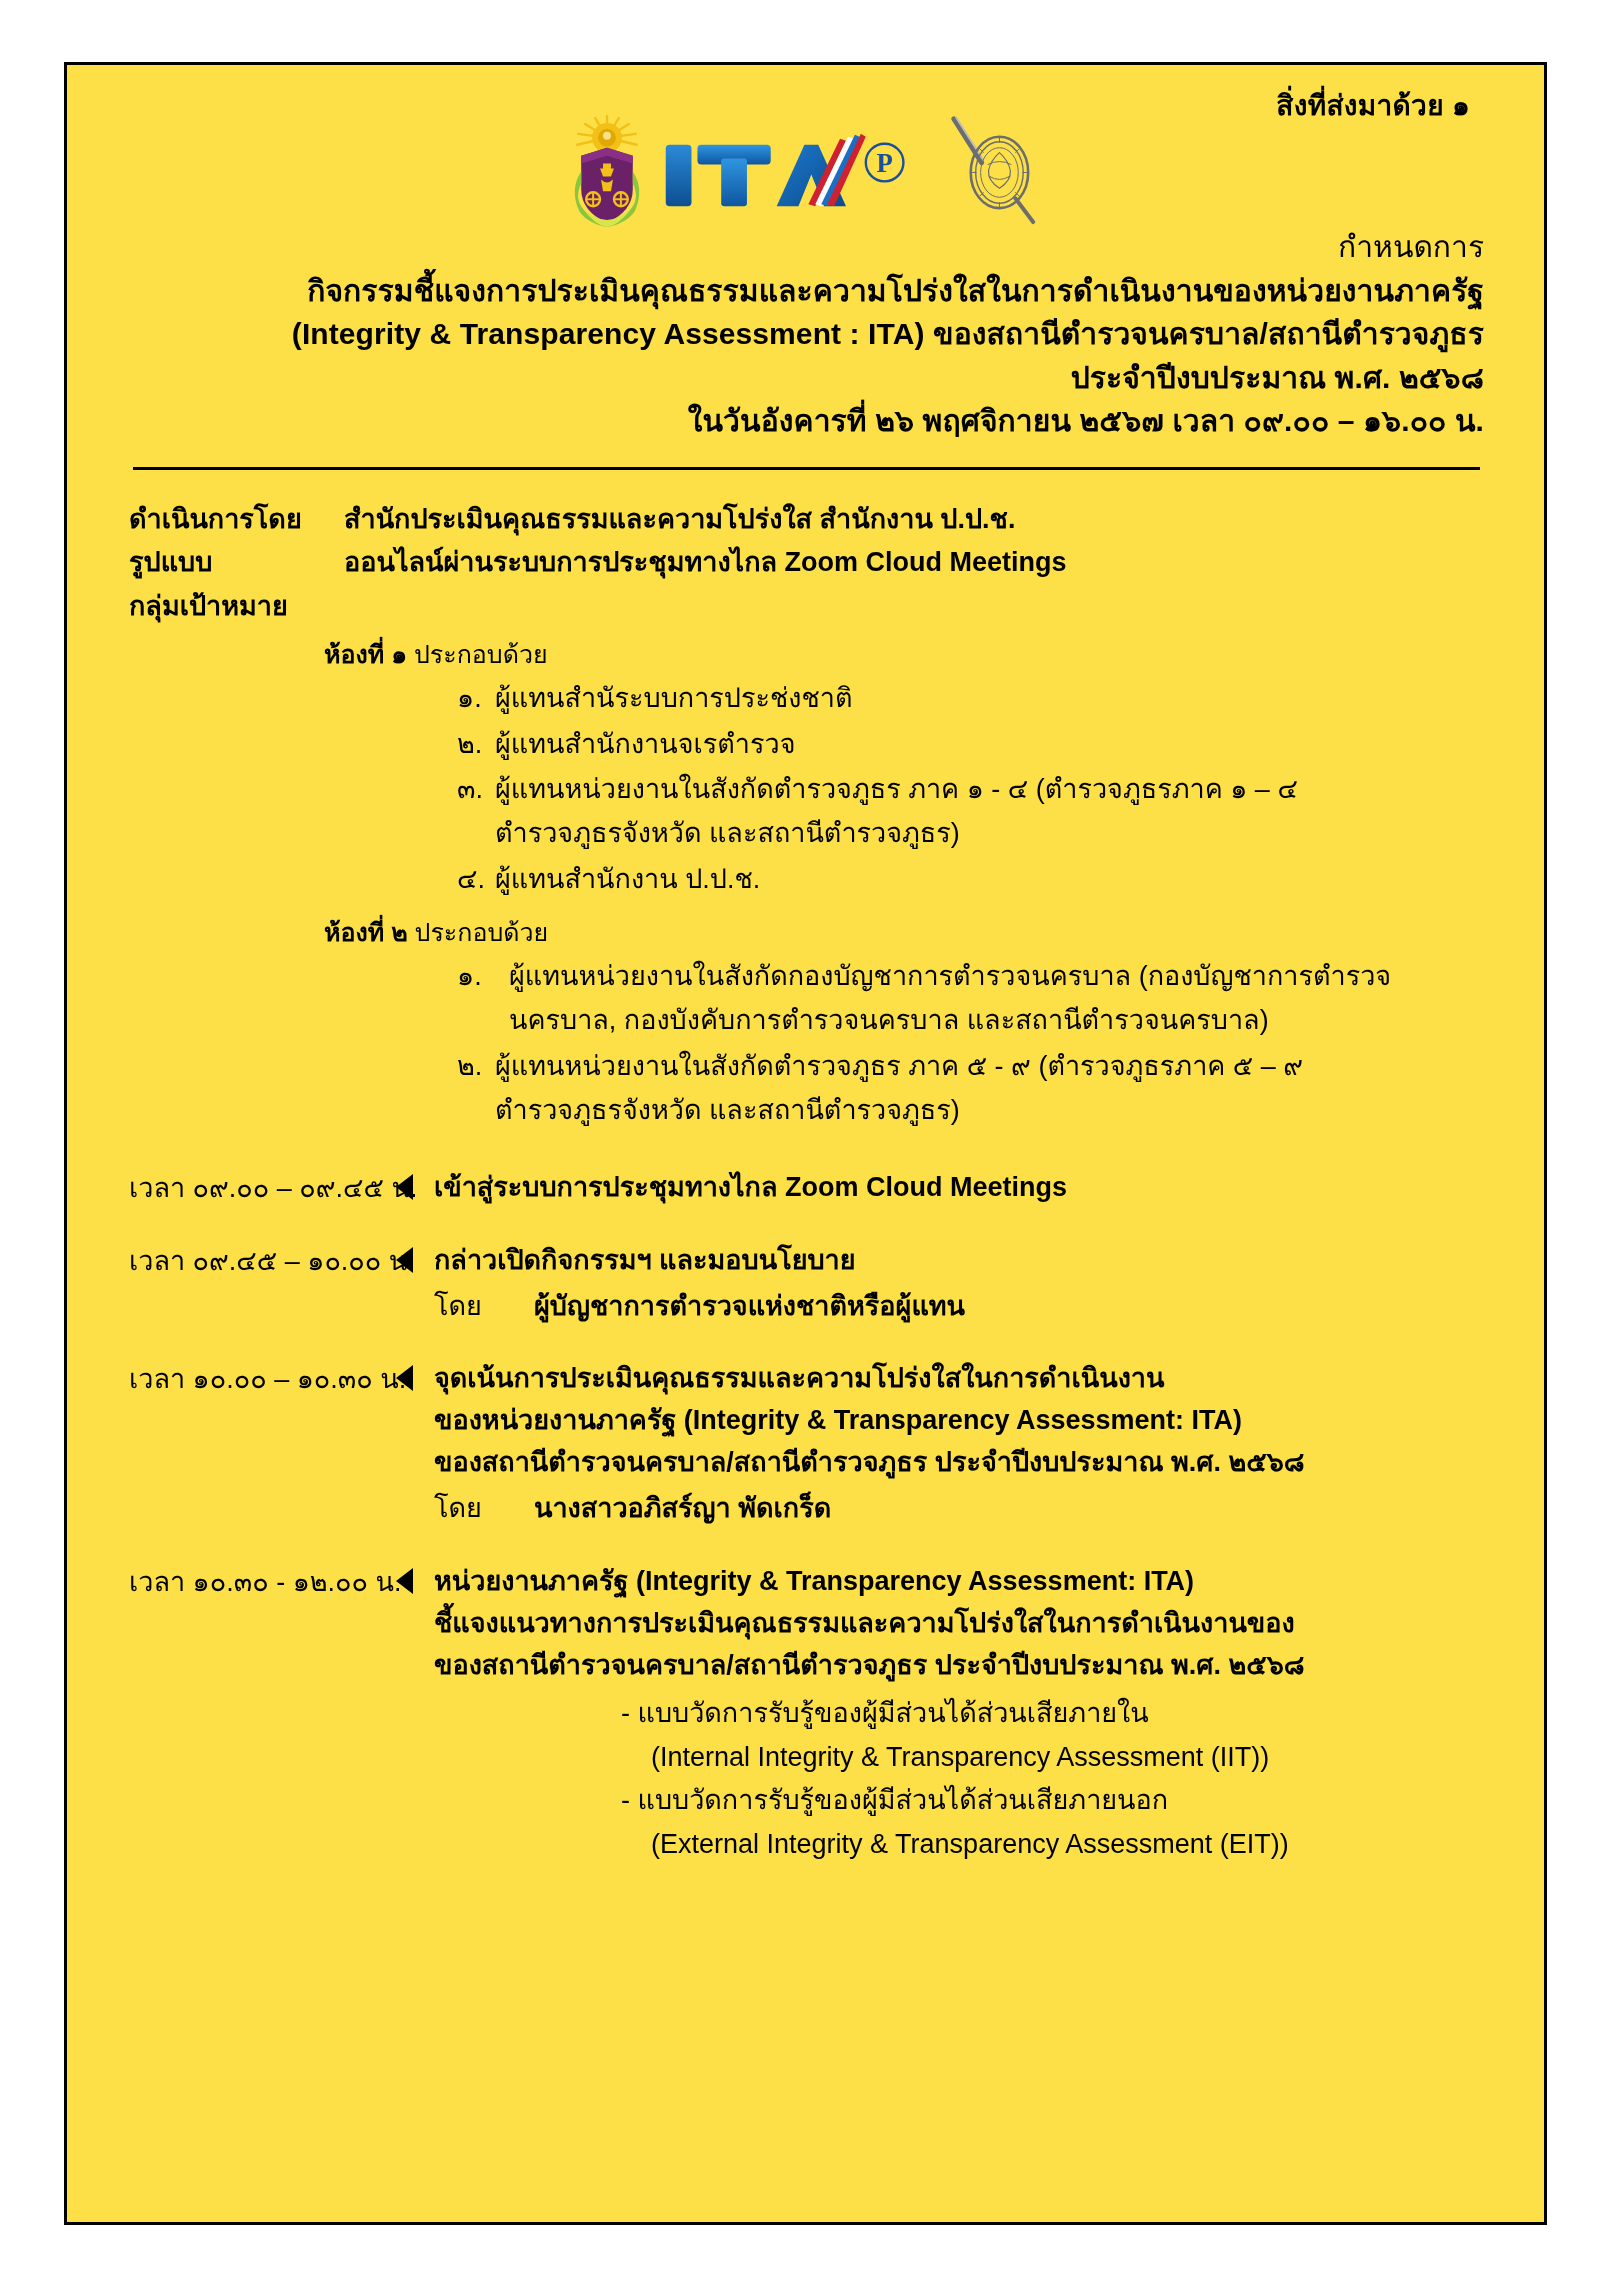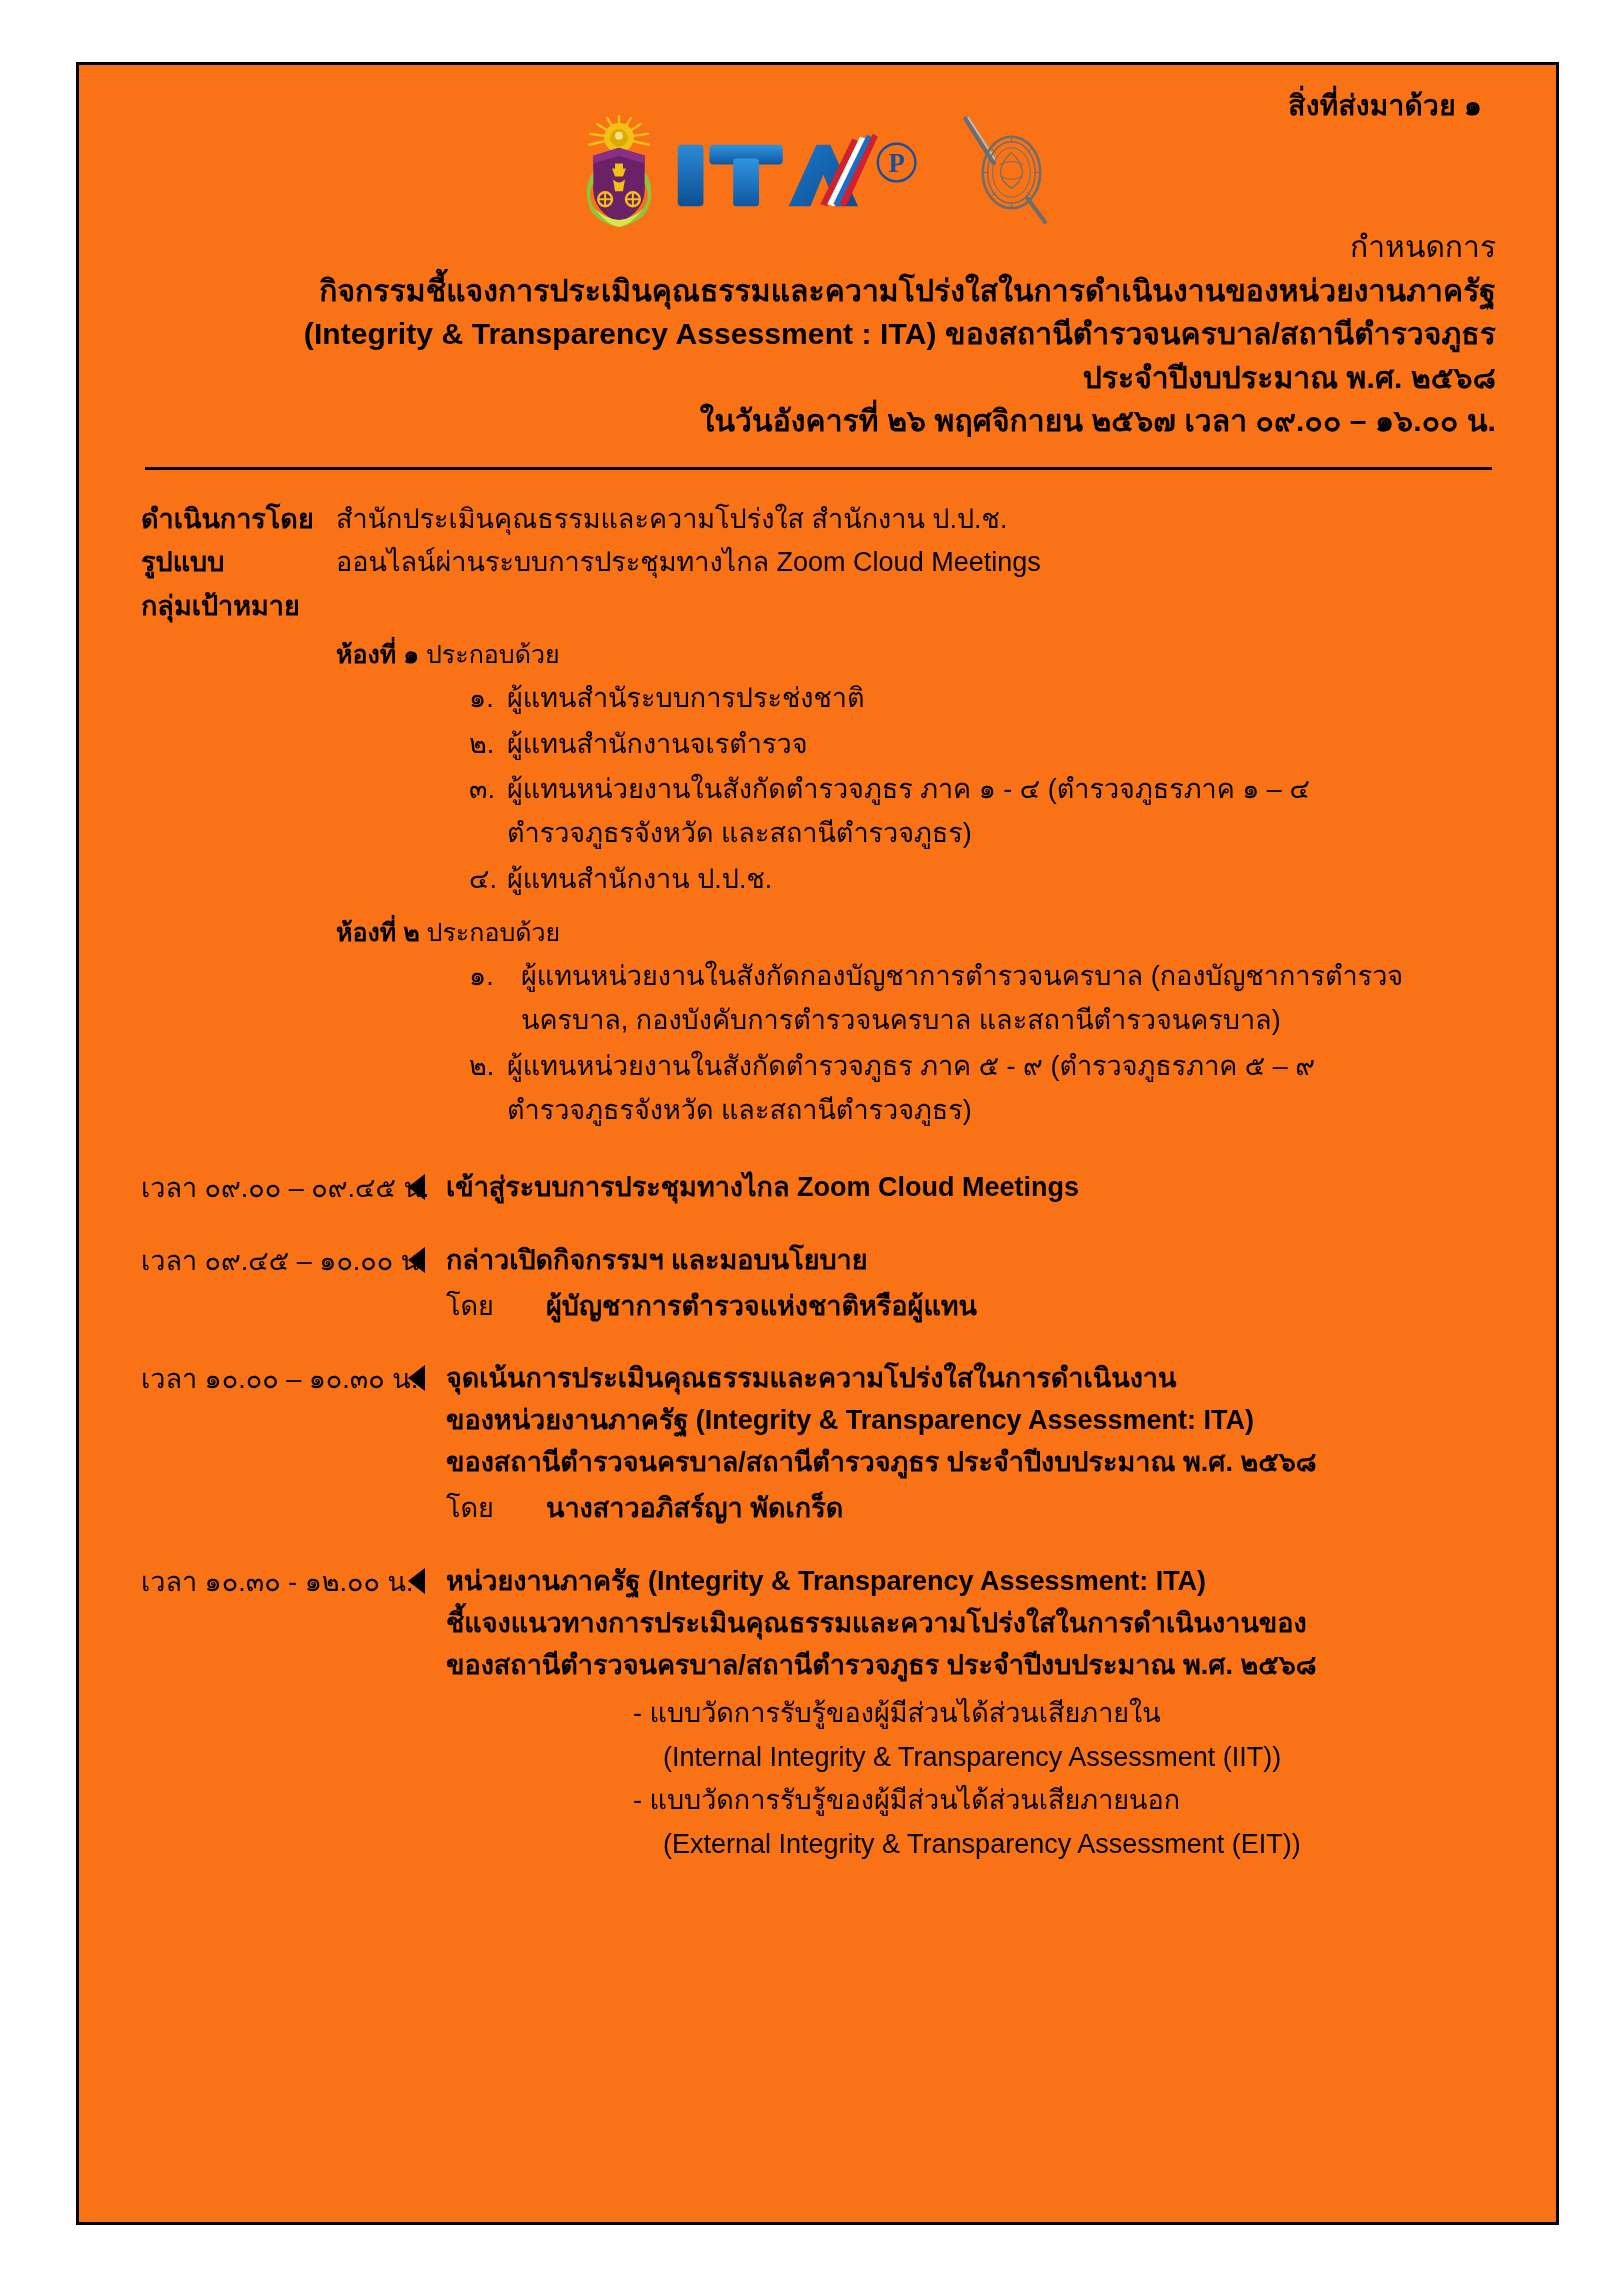"สิ่งที่ส่งมาด้วย ๑" #page { background: #f97316 -> #fde047; left: 76px -> 64px }
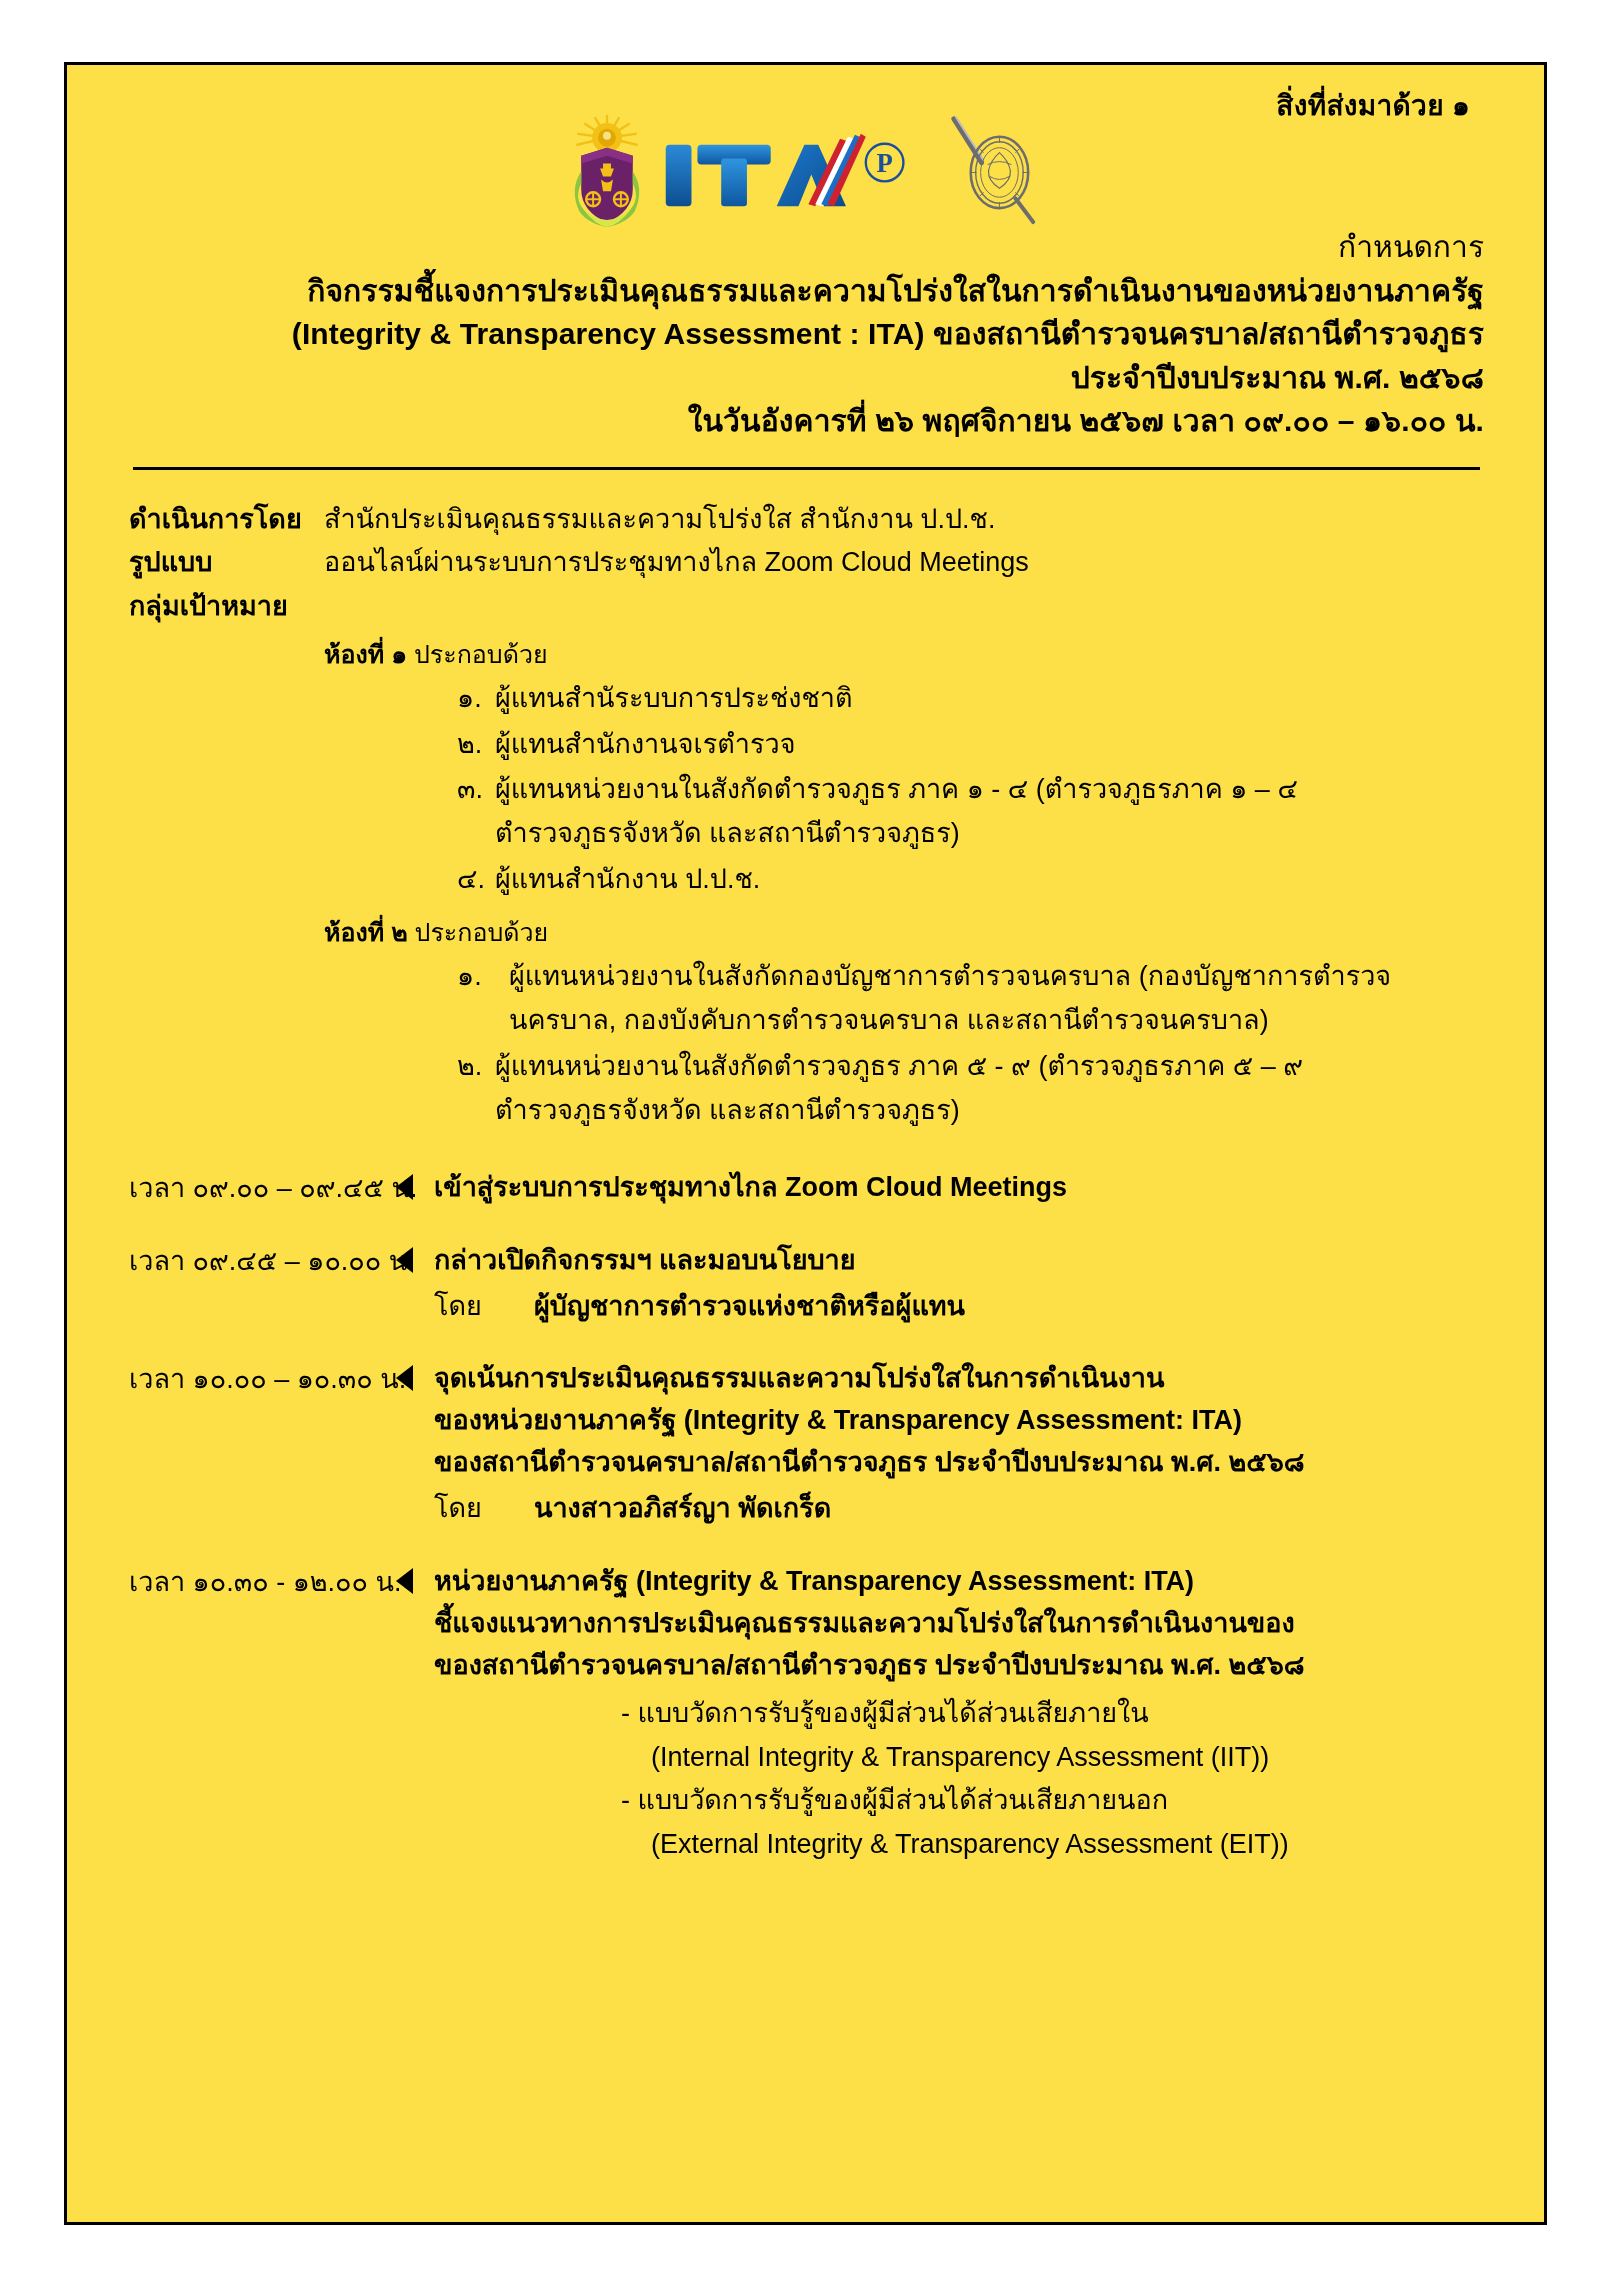"สำนักประเมินคุณธรรมและความโปร่งใส" .meta-value { font-weight: 400 -> 700; margin-left: none -> 20px }
